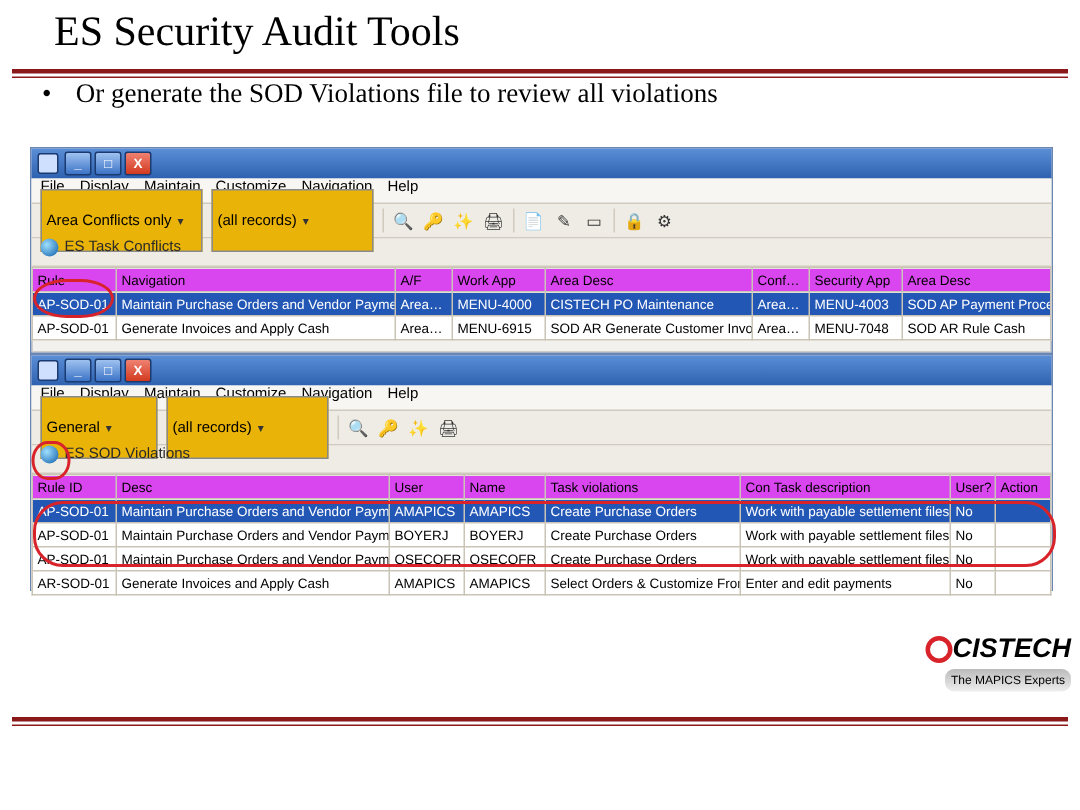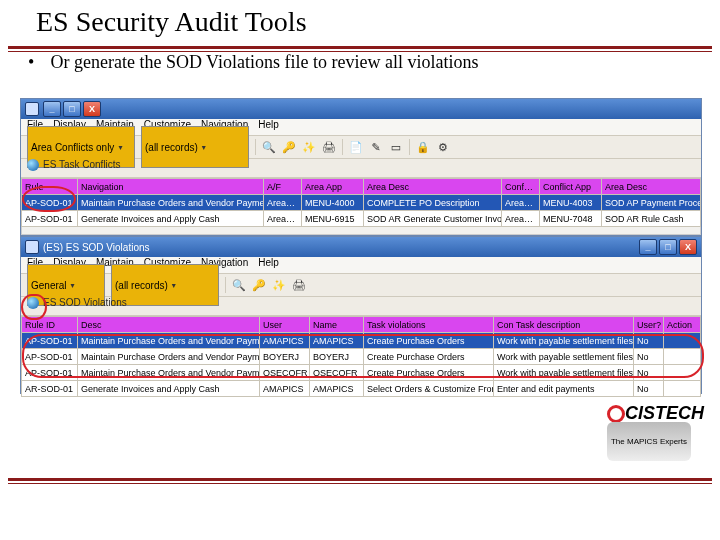"Area App" th { text: Area -> Work }
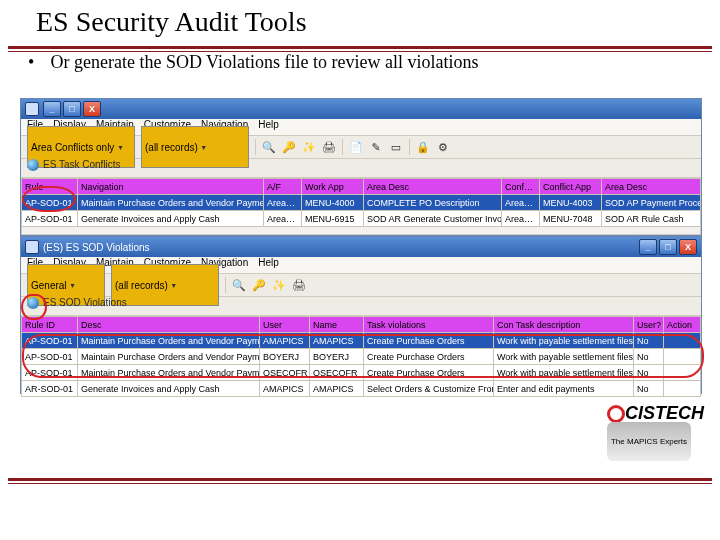"Conflict App" th { text: Conflict -> Security }
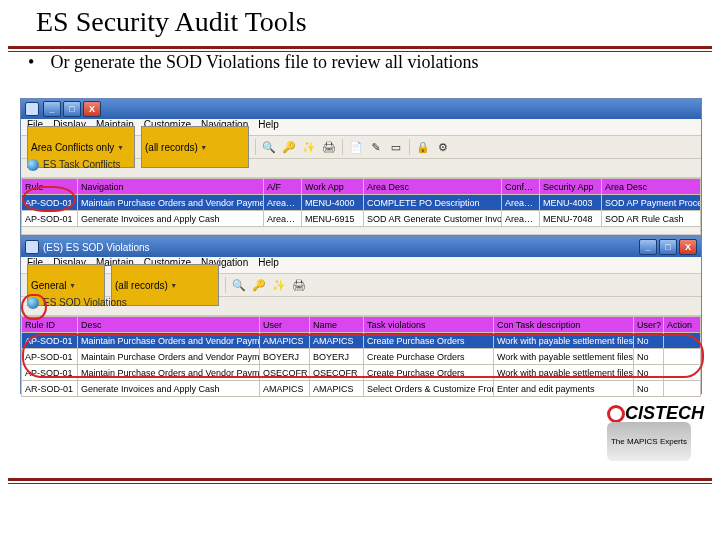"COMPLETE PO Description" td { text: COMPLETE PO Description -> CISTECH PO Maintenance }
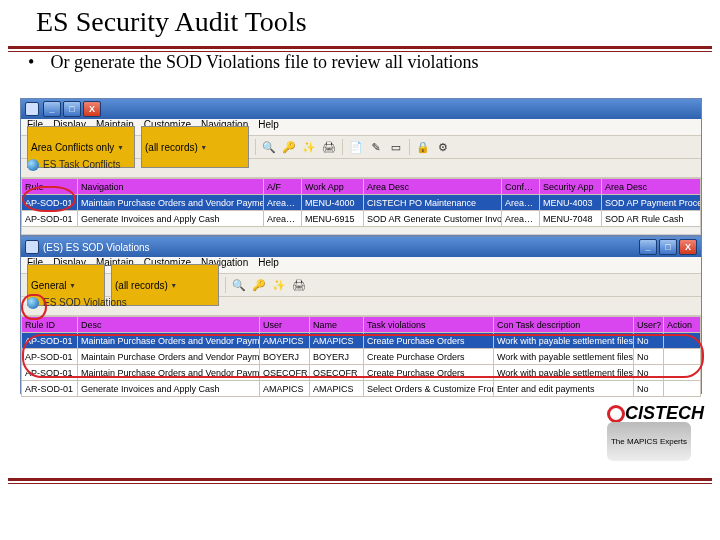"(ES) ES SOD Violations" div.t-title { html: <div>(ES) ES SOD Violations</div> -> none }
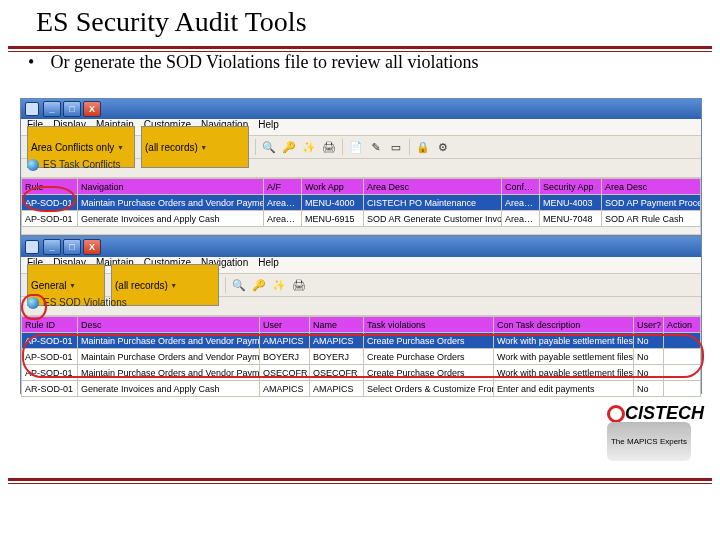"CISTECH" .logo { right: 16px -> 6px; text-align: none -> right }
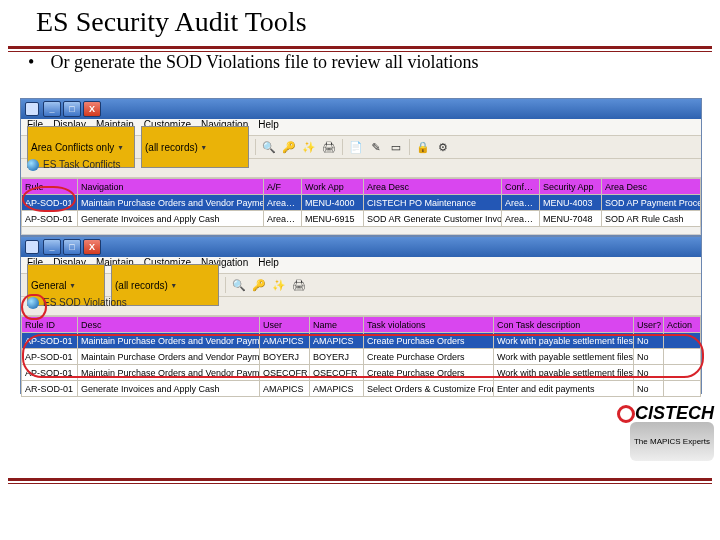"The MAPICS Experts" .logo-sub { padding: 15px 4px -> 3px 4px }
